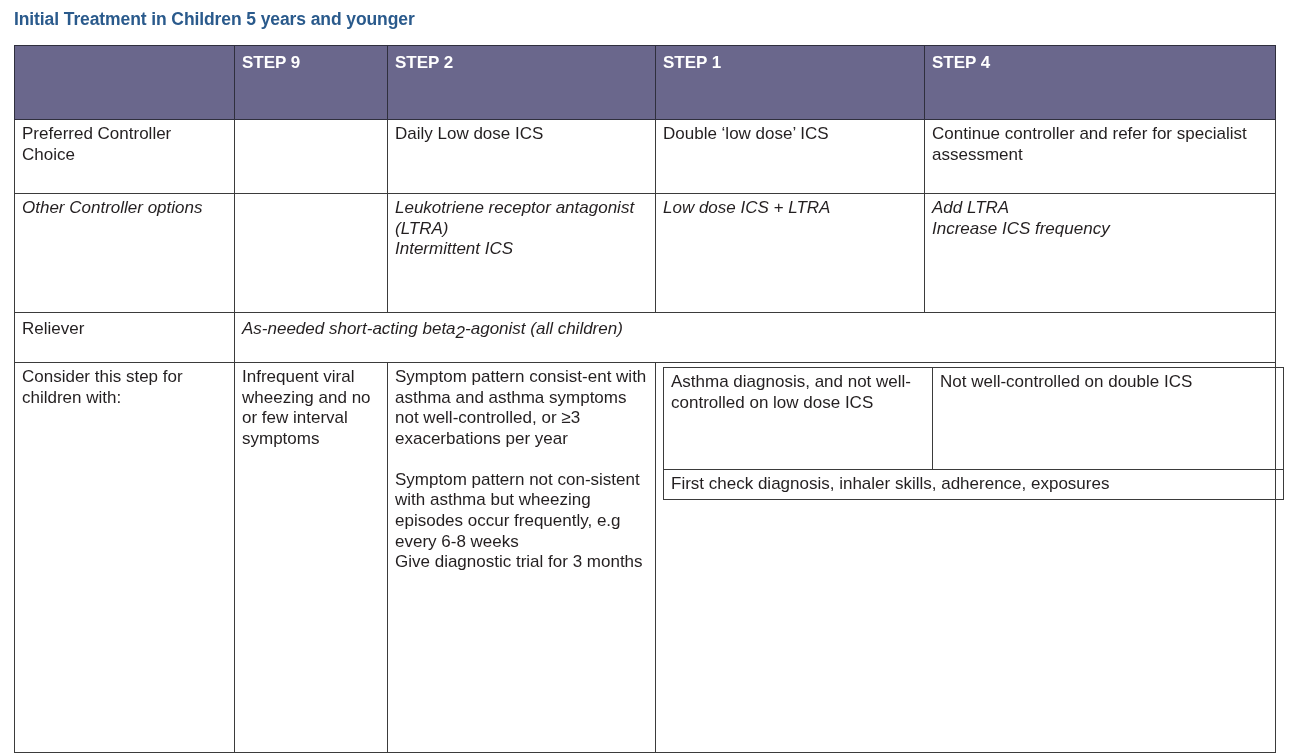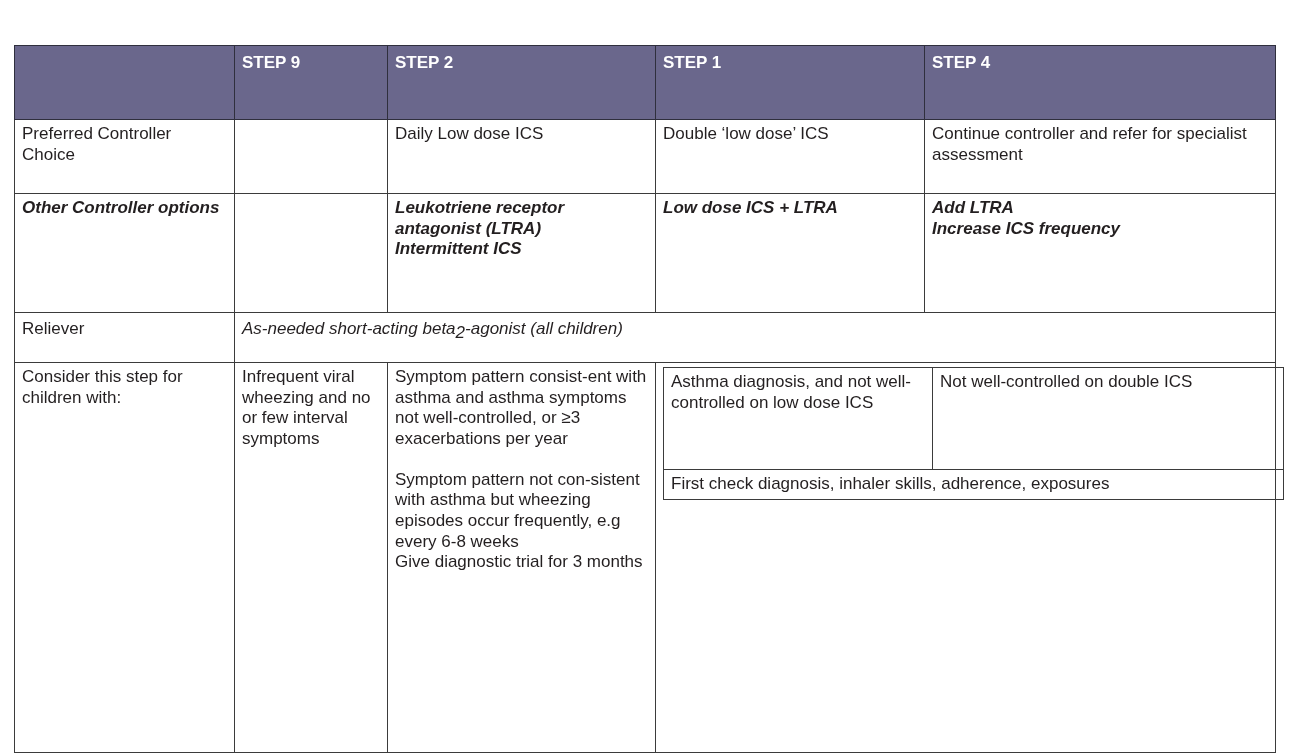"Initial Treatment in Children 5" div.title { html: none -> <div>Initial Treatment in Children 5 years and younger</div> }
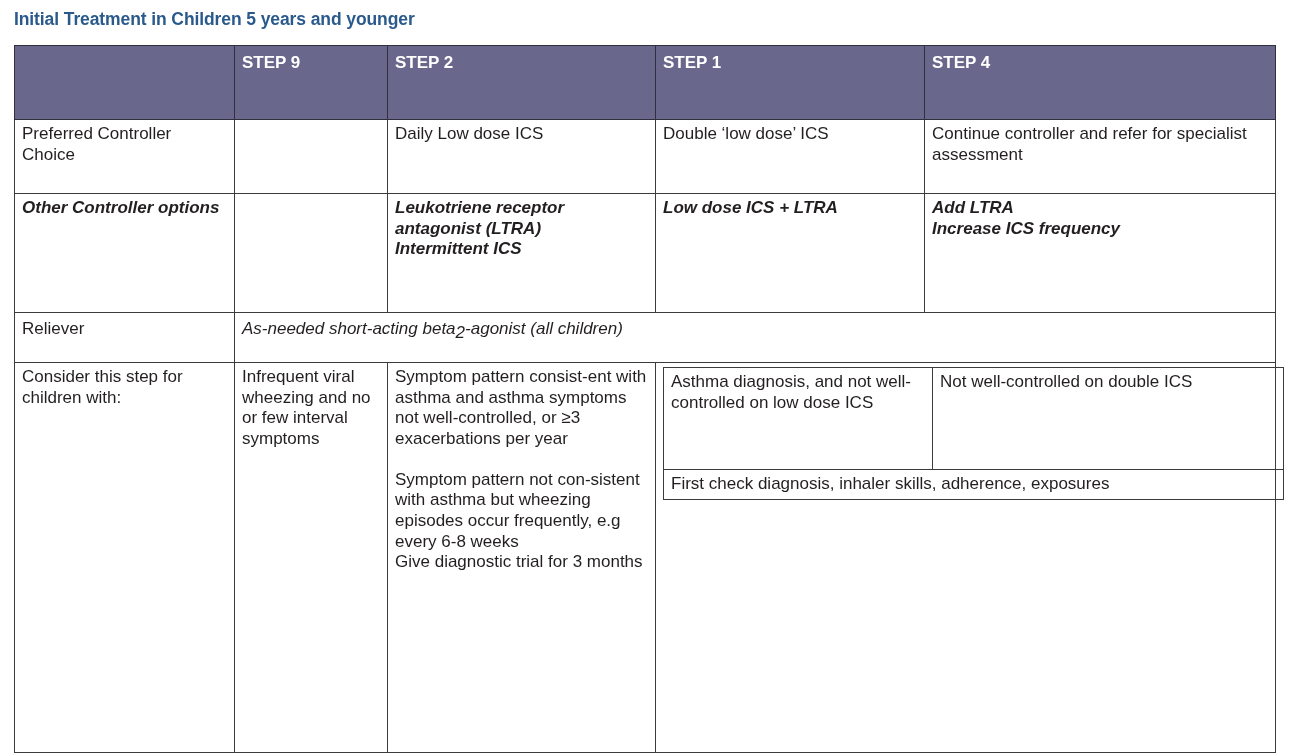"Other Controller options" .ital { font-weight: bold -> none }
